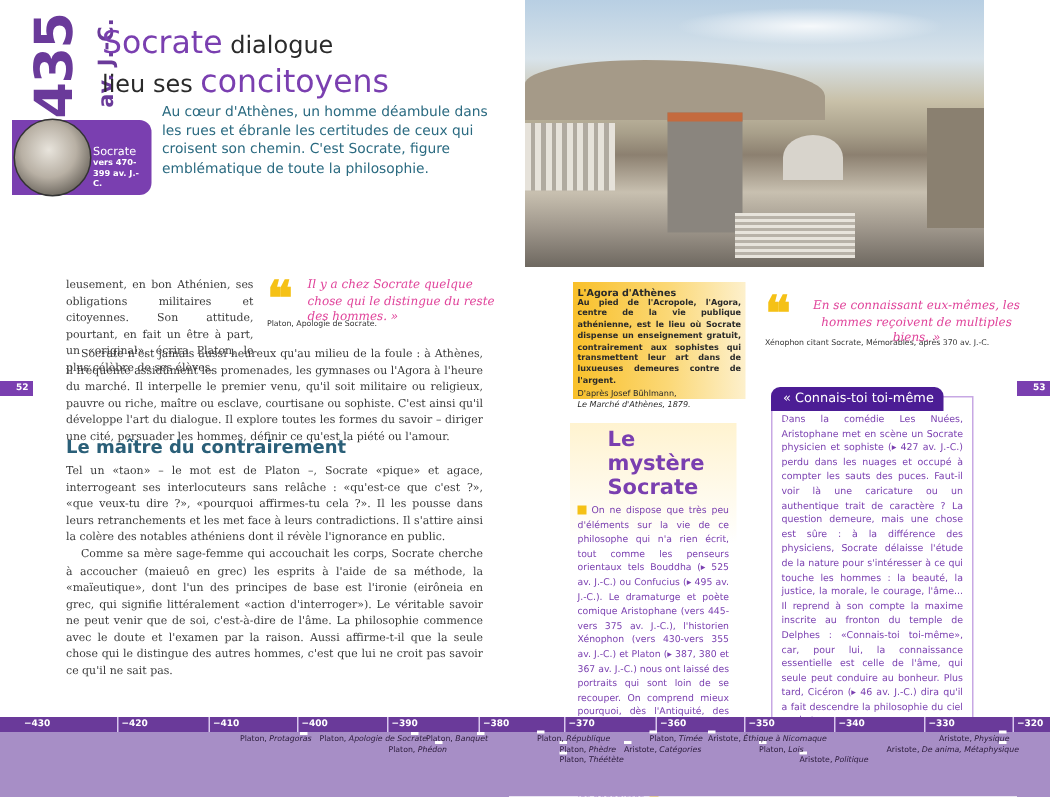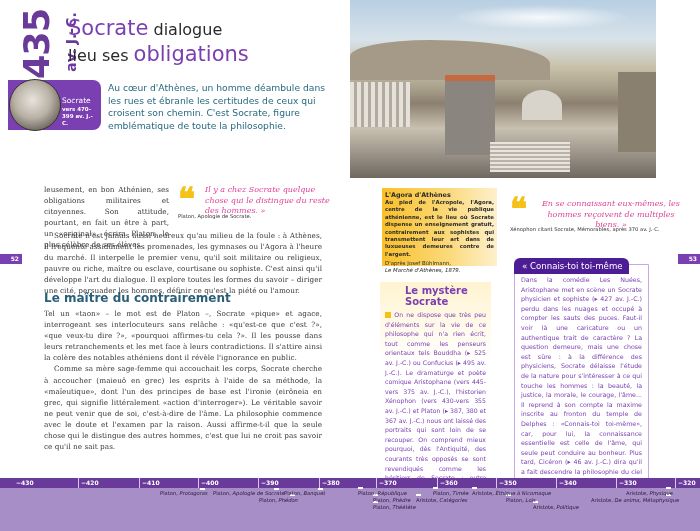"obligations" span.accent { text: obligations -> concitoyens }
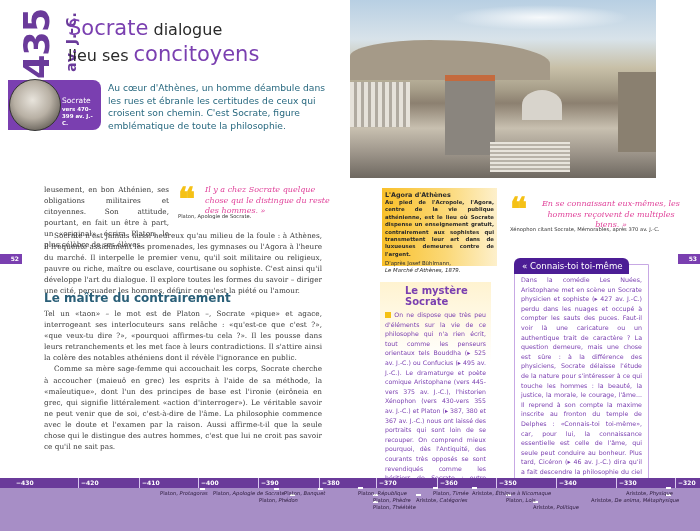"Au cœur d'Athènes, un homme" .intro { top: 82px -> 69px }
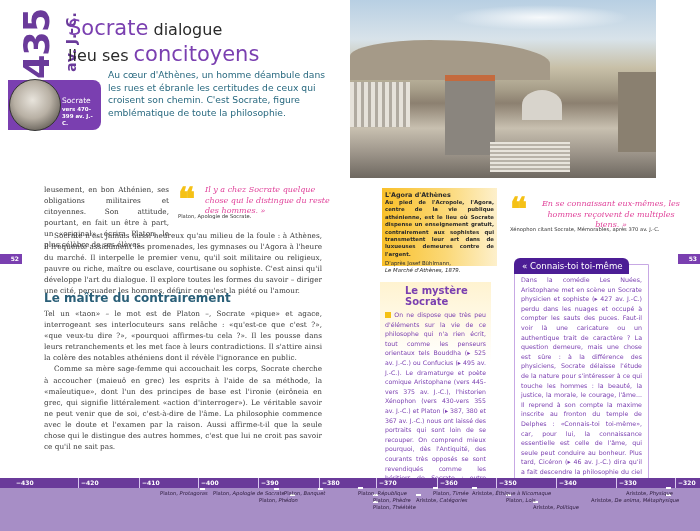"Le mystère Socrate" .mystery-title { font-size: 10px -> 14px }
